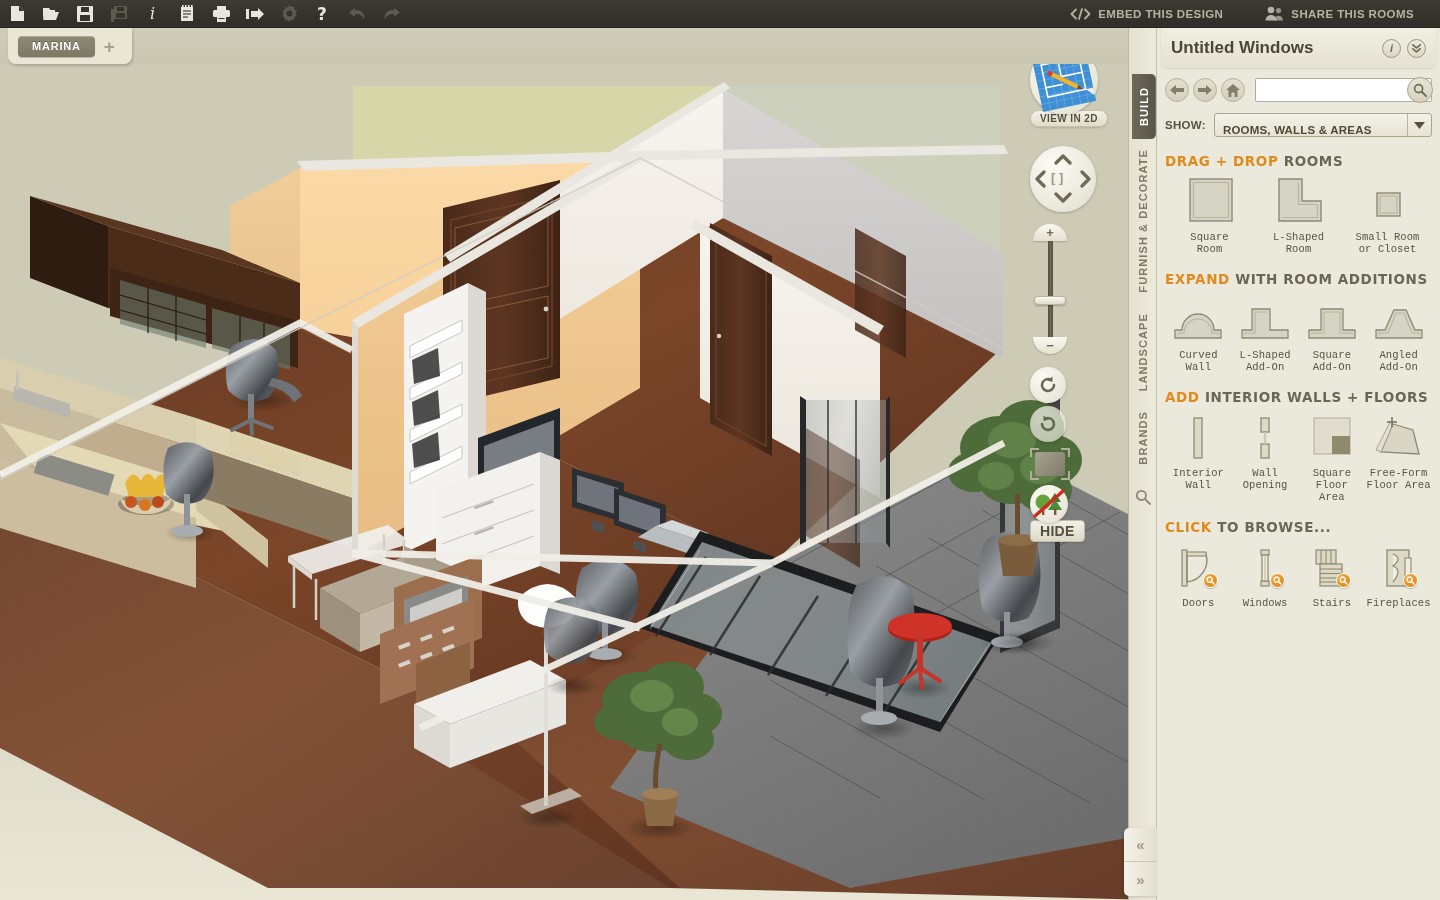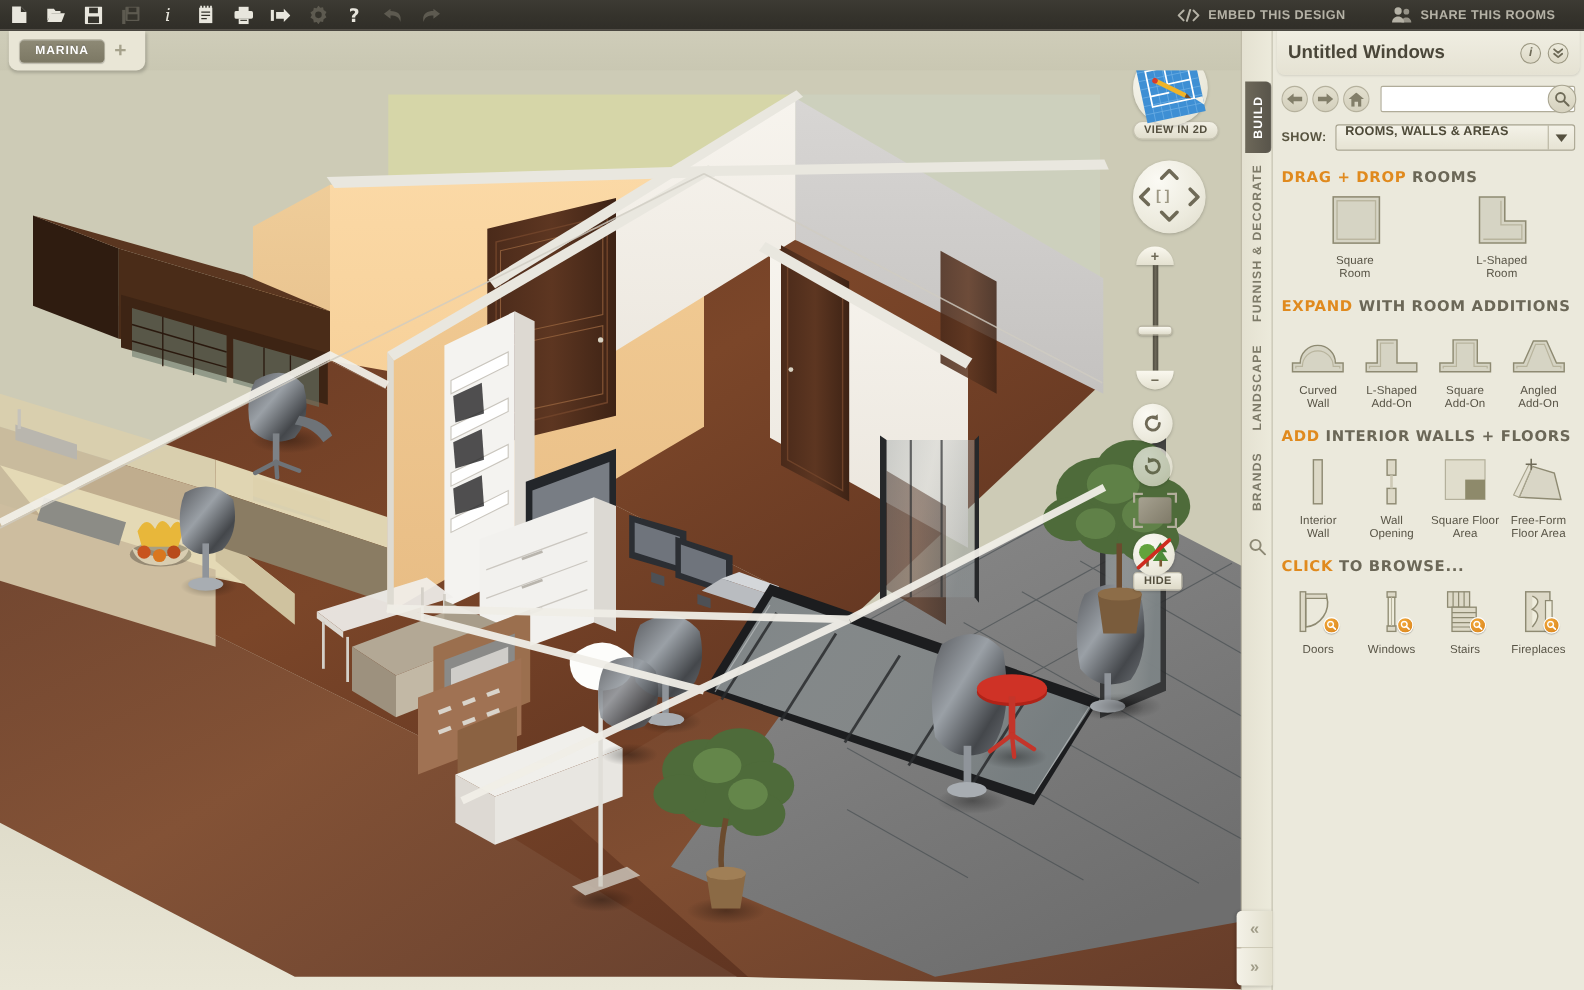"ROOMS, WALLS & AREAS" #rp-select { align-items: flex-start -> flex-end }
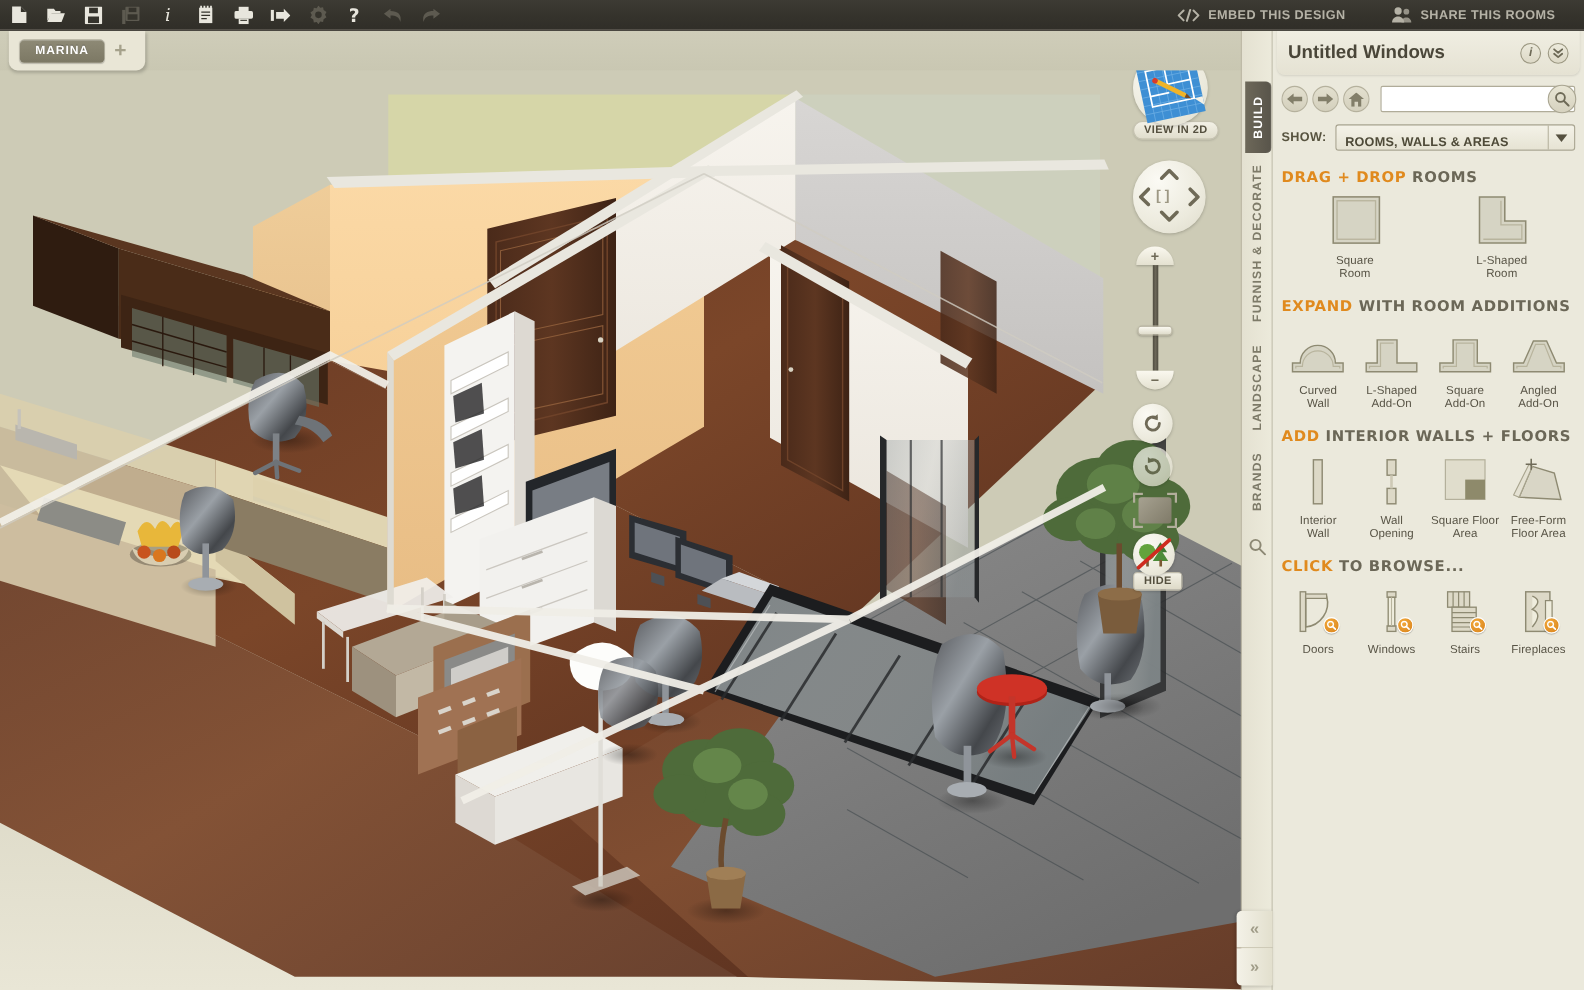"Square" .sec-items { font-family: none -> Liberation Mono, monospace }
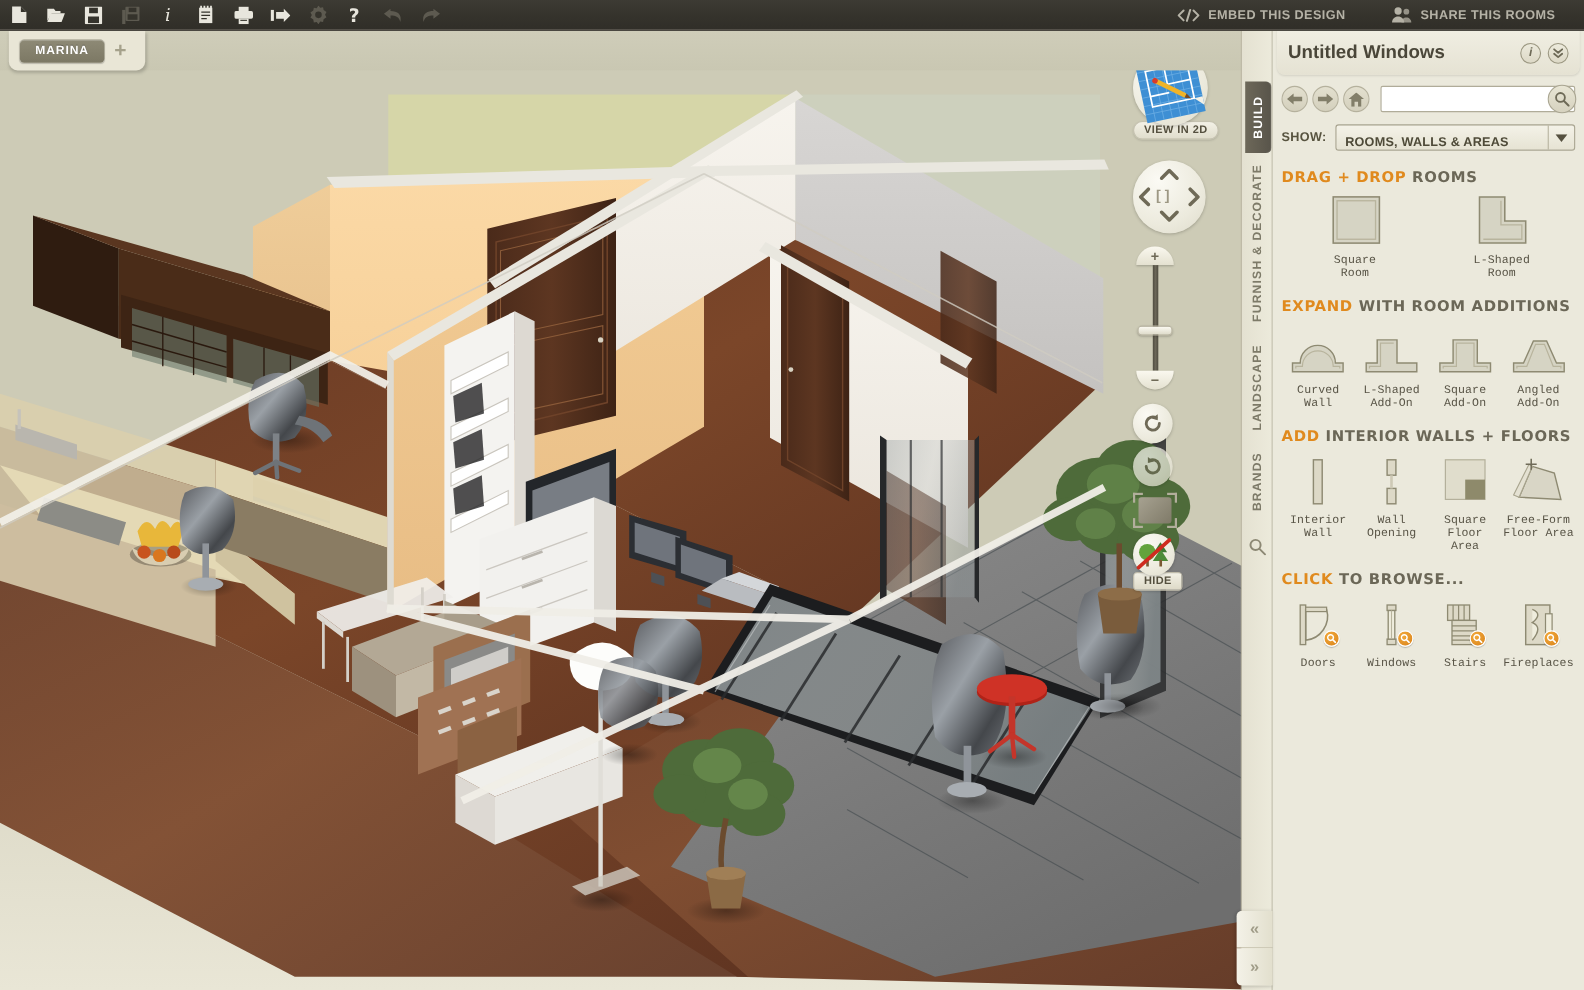"Small Room" div.pal-item { html: none -> <div> <div> <svg> <rect></rect> <rect></rect> </svg> </div> <div>Small Room<br>or Closet</div> </div> }
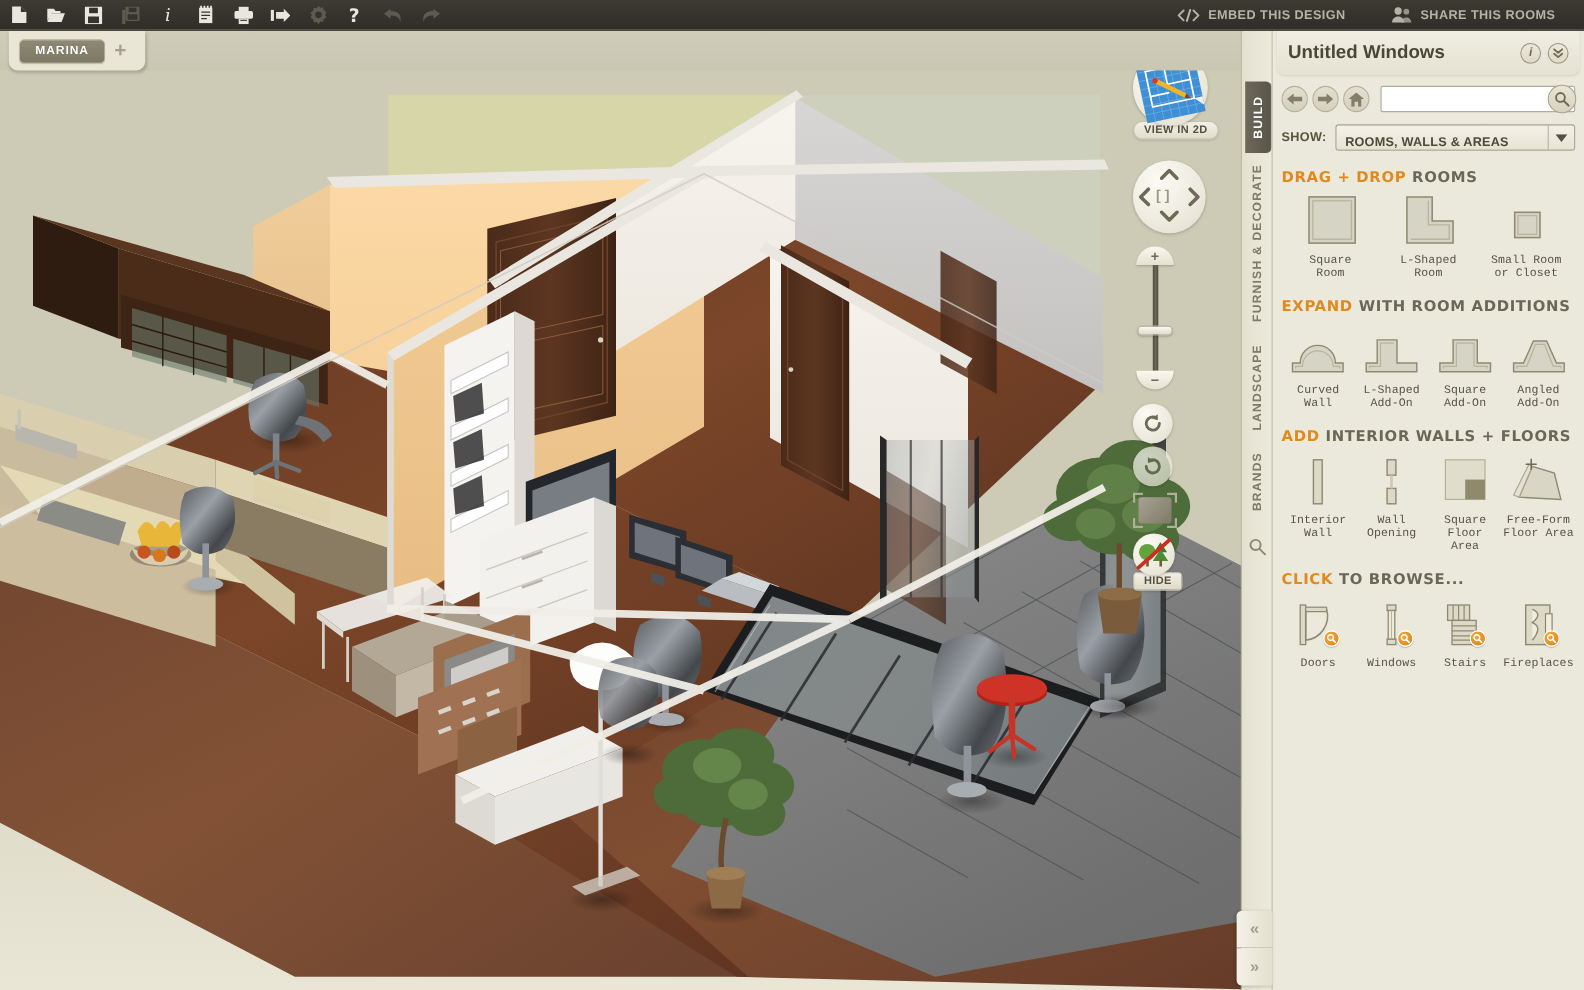"HIDE" #hide-label { font-size: 10px -> 14px }
